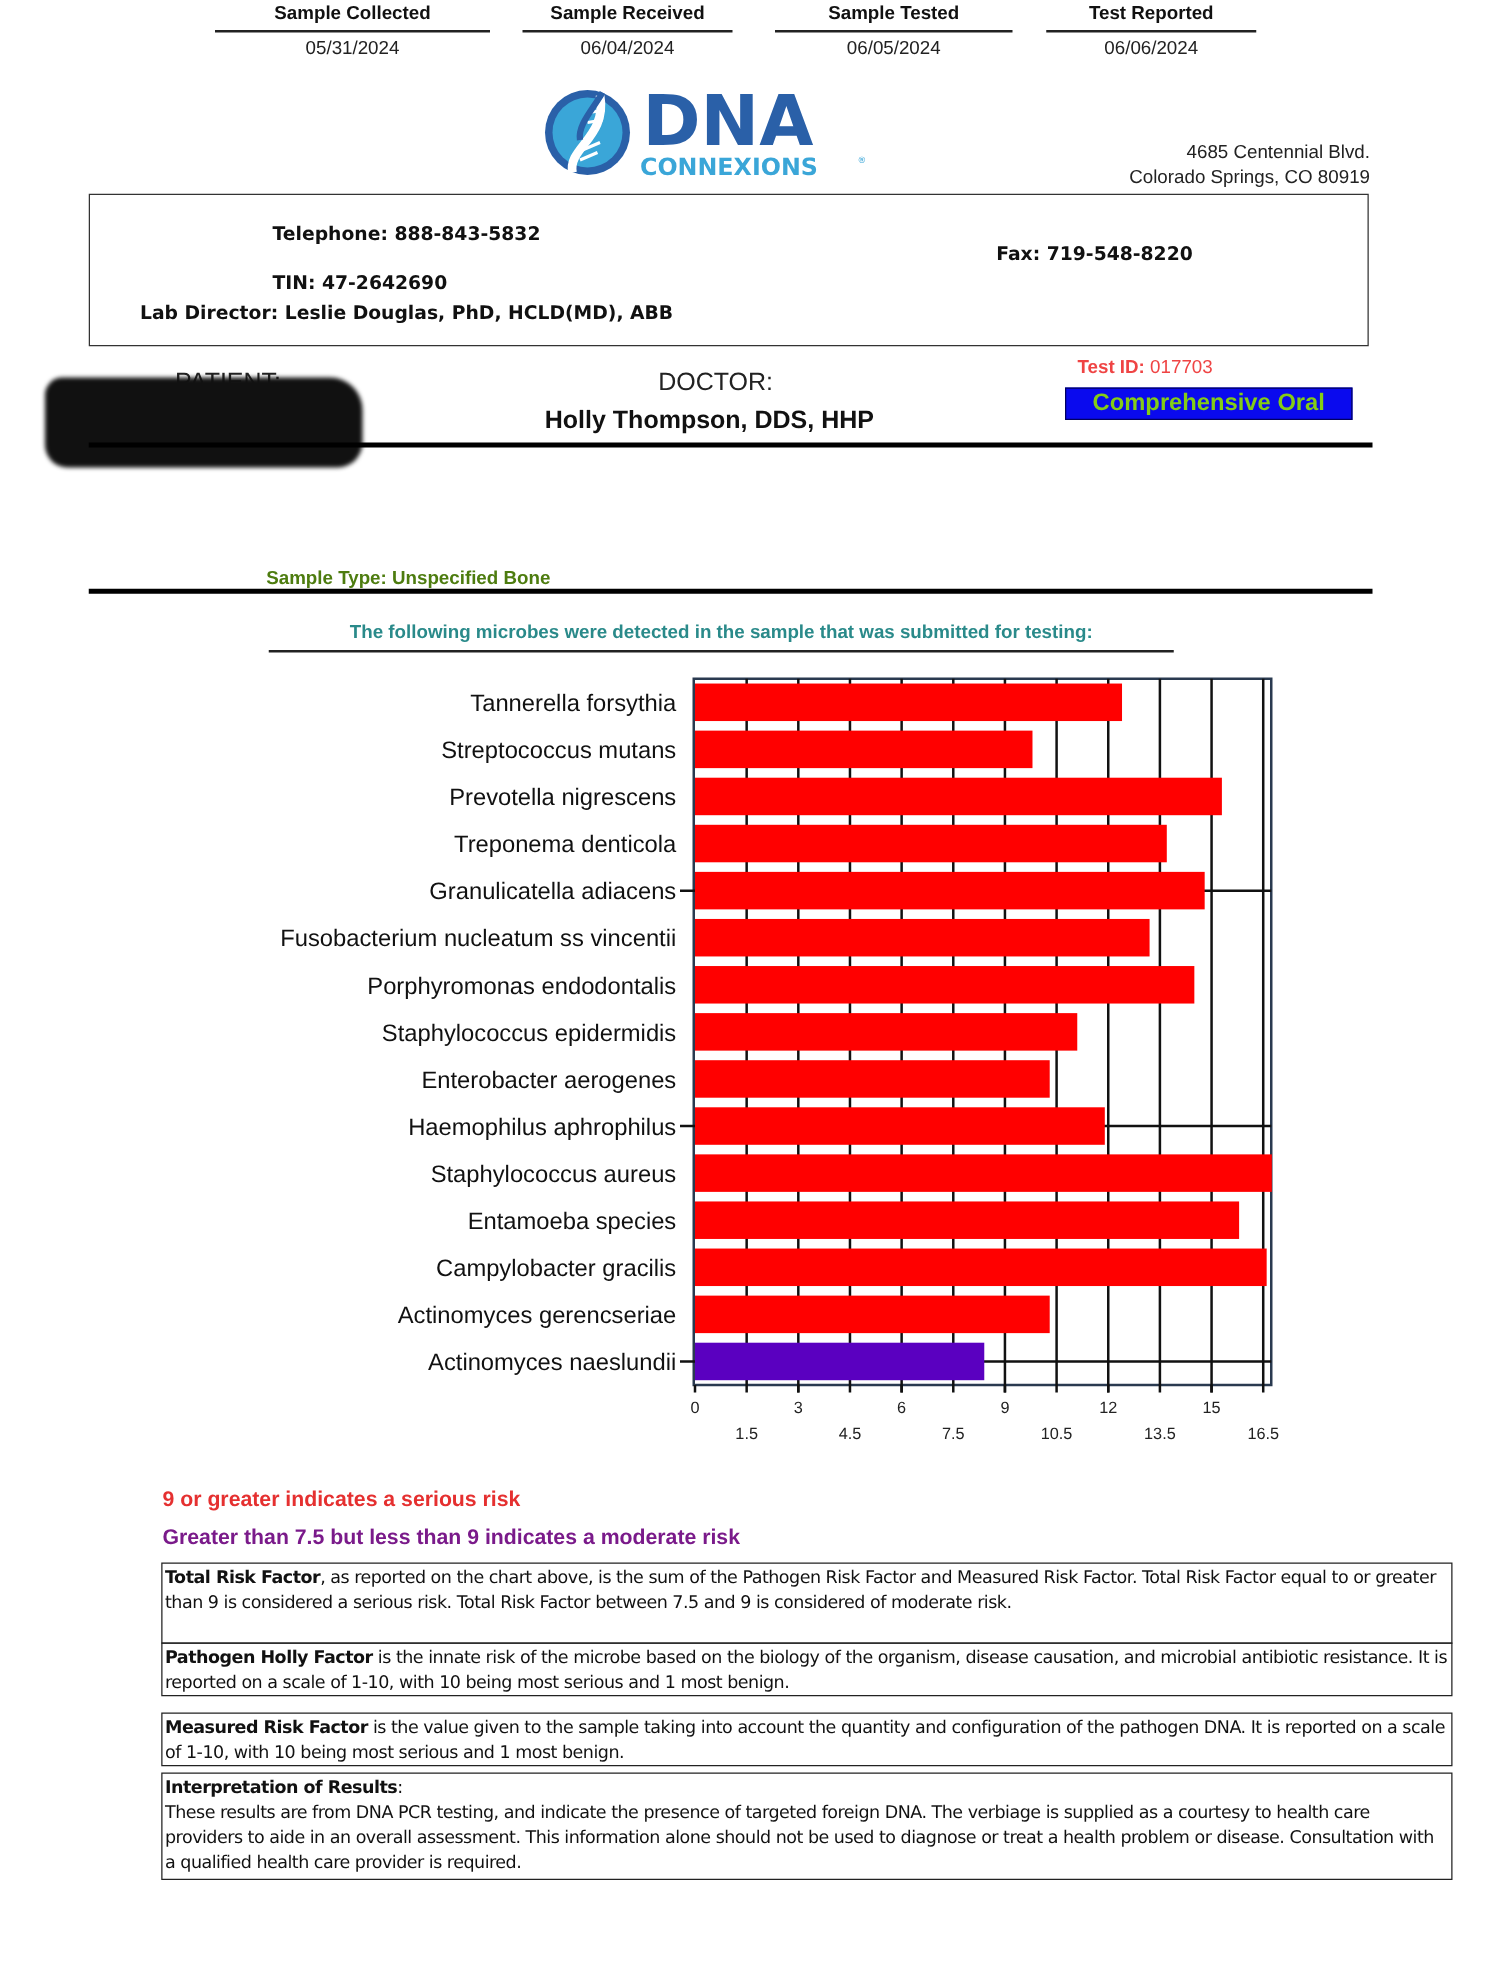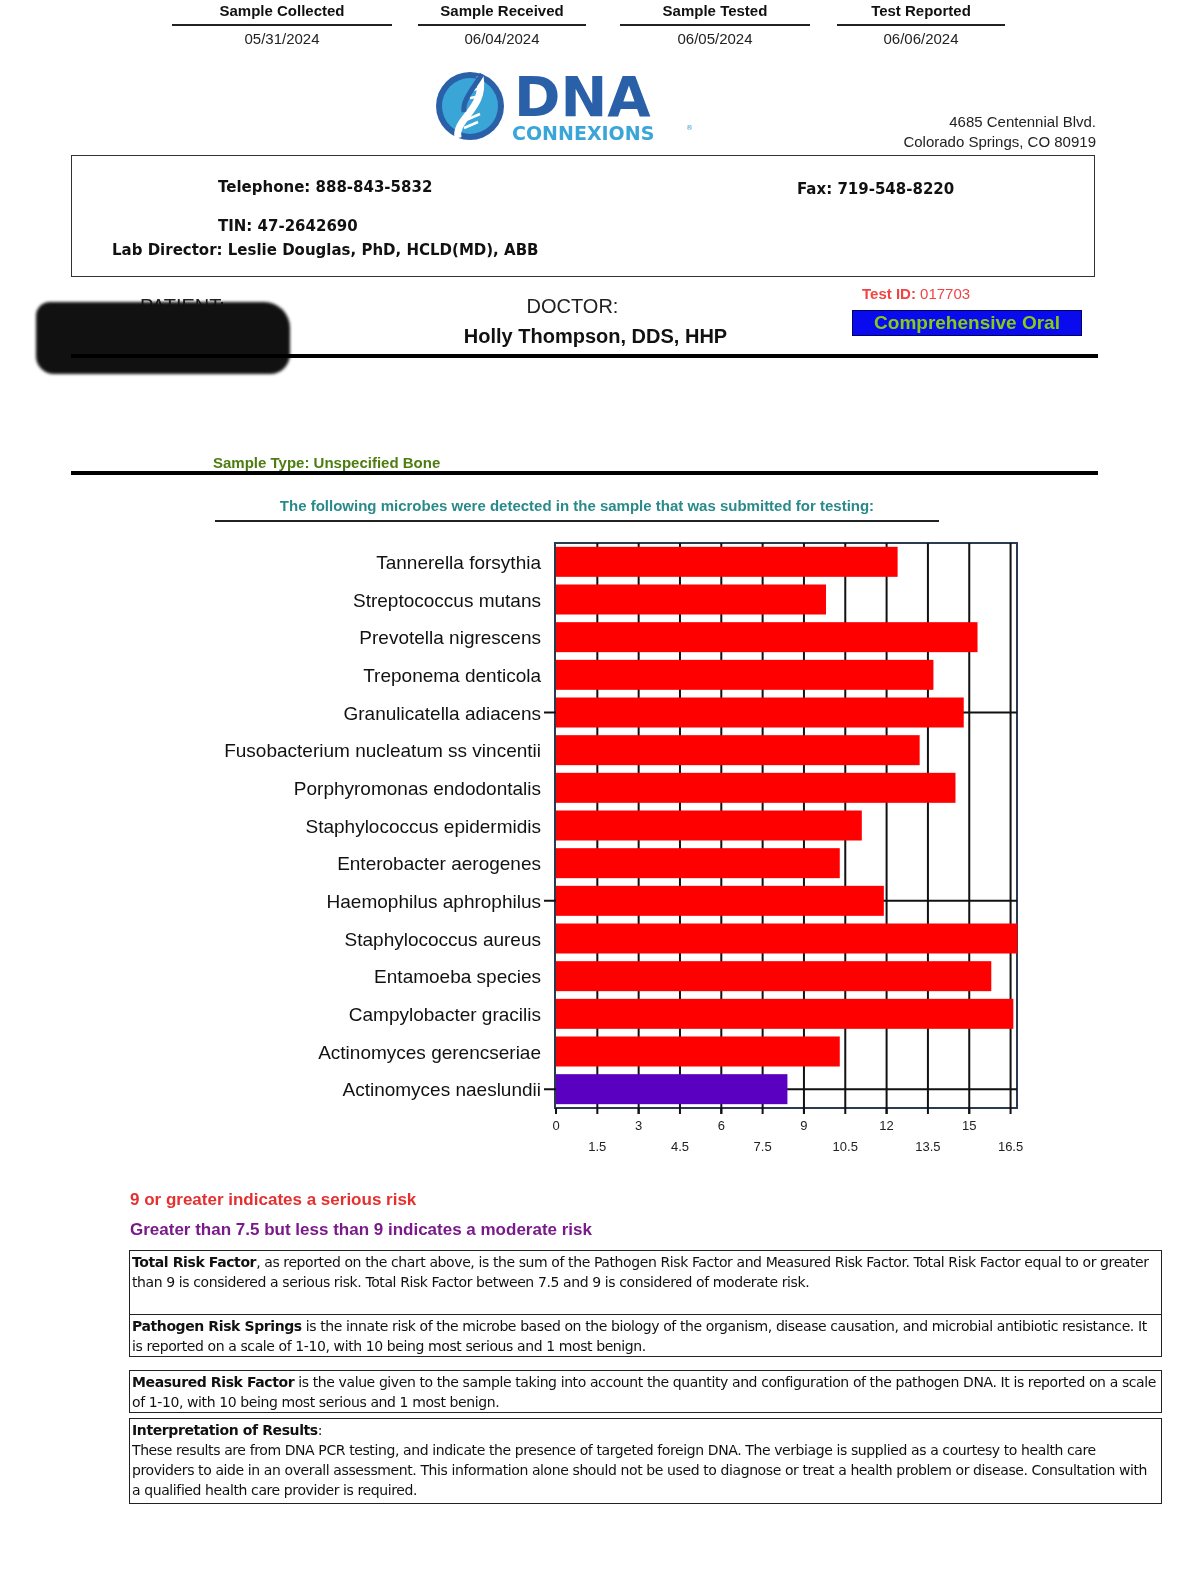"Fax: 719-548-8220" .fax { top: 180px -> 194px }
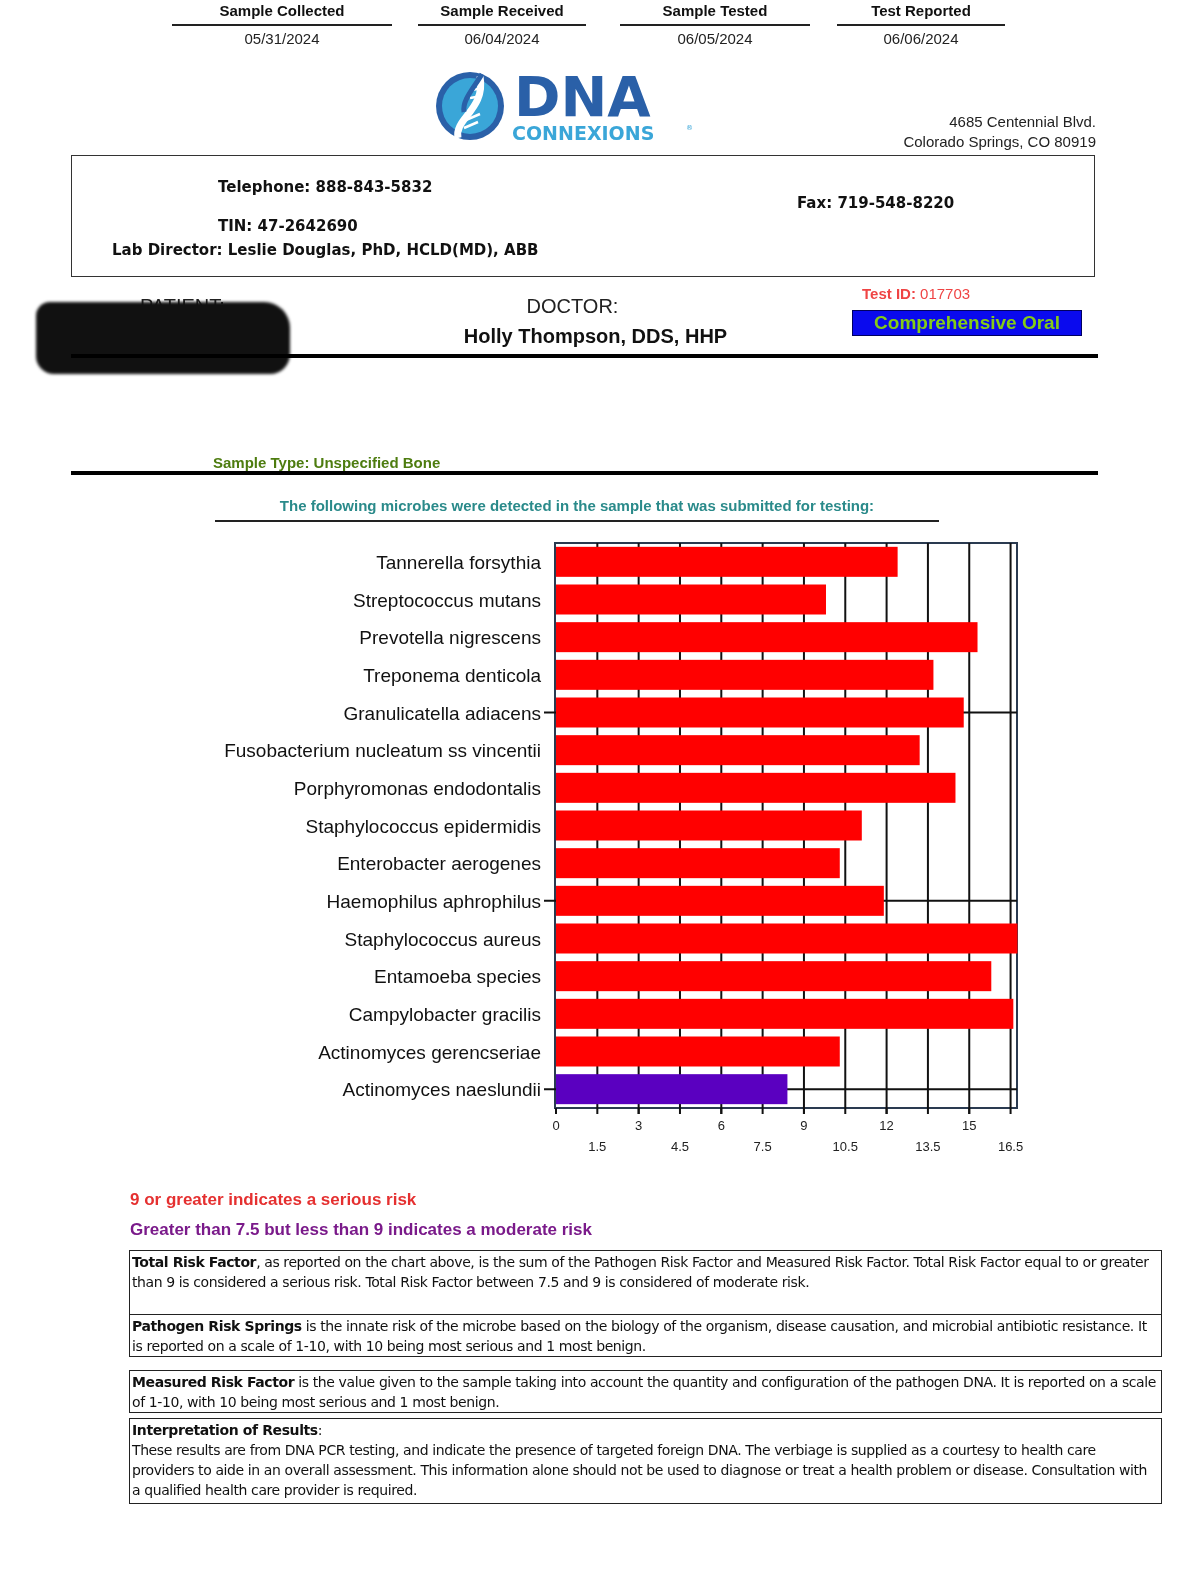"Holly Thompson, DDS, HHP" .doctor-name { margin-left: 28px -> none }
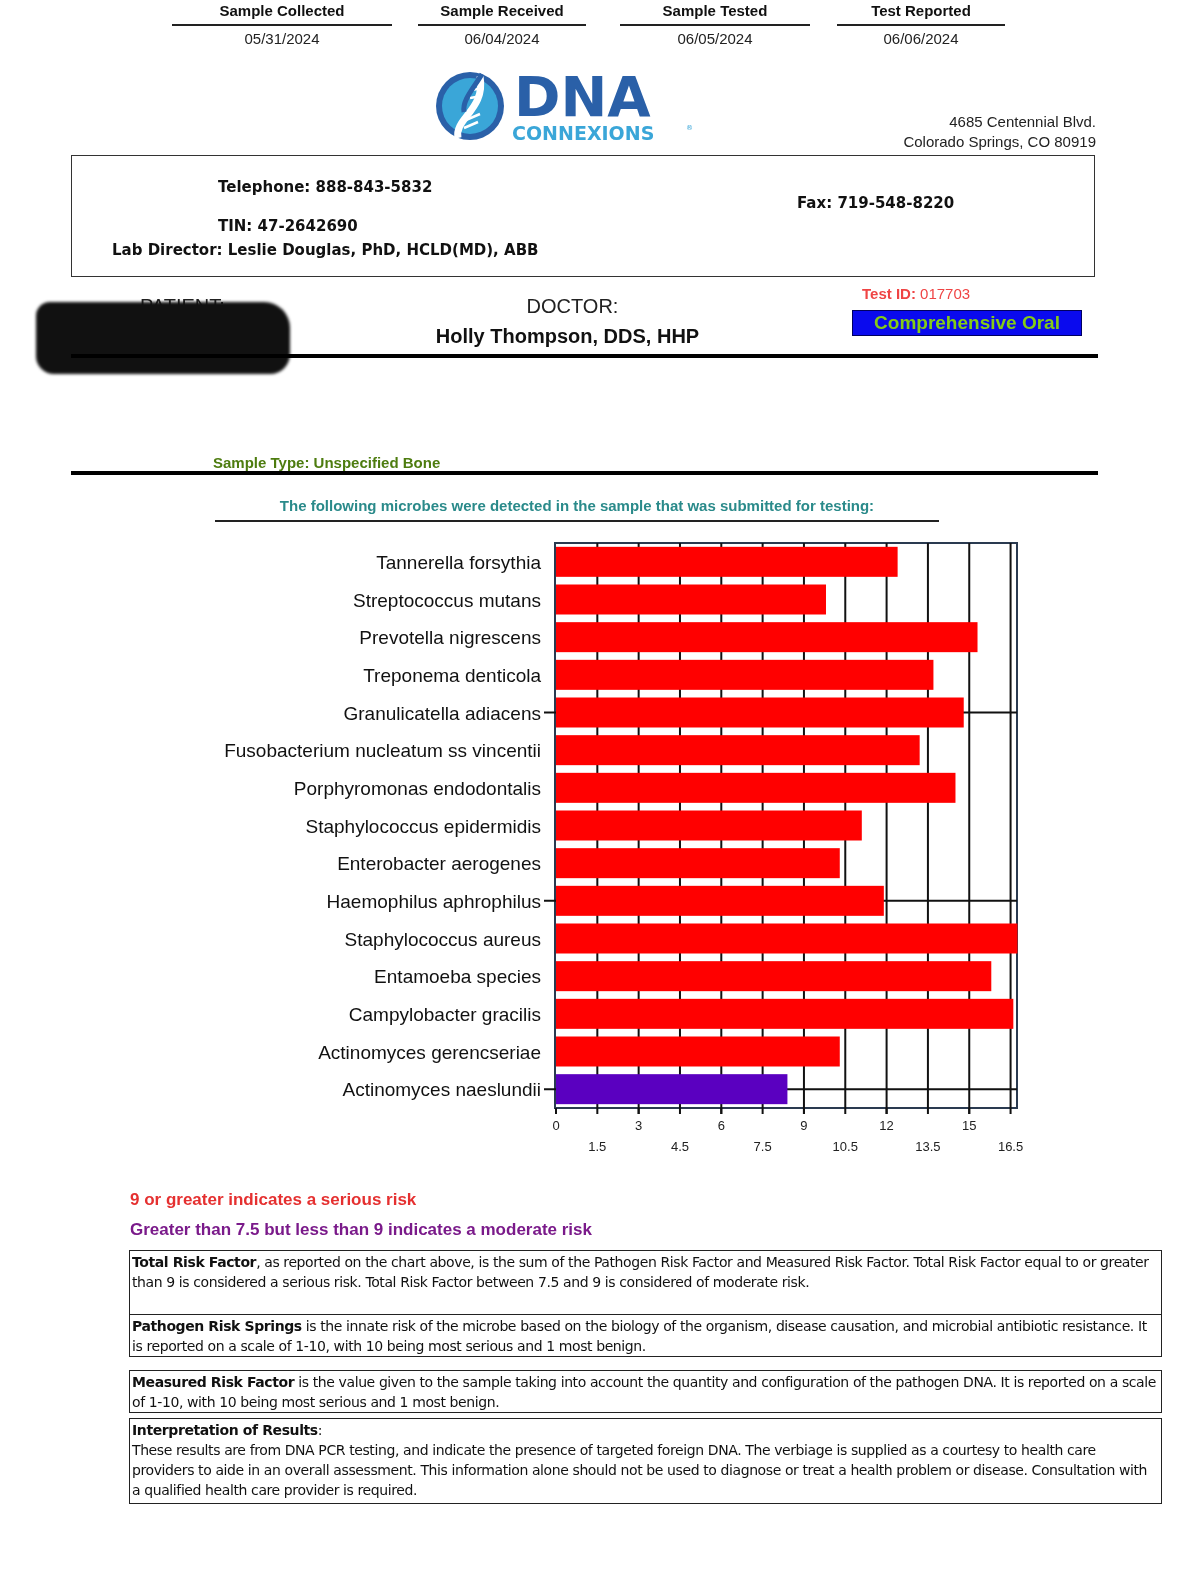"Pathogen Risk Springs" b { text: Risk Springs -> Holly Factor }
